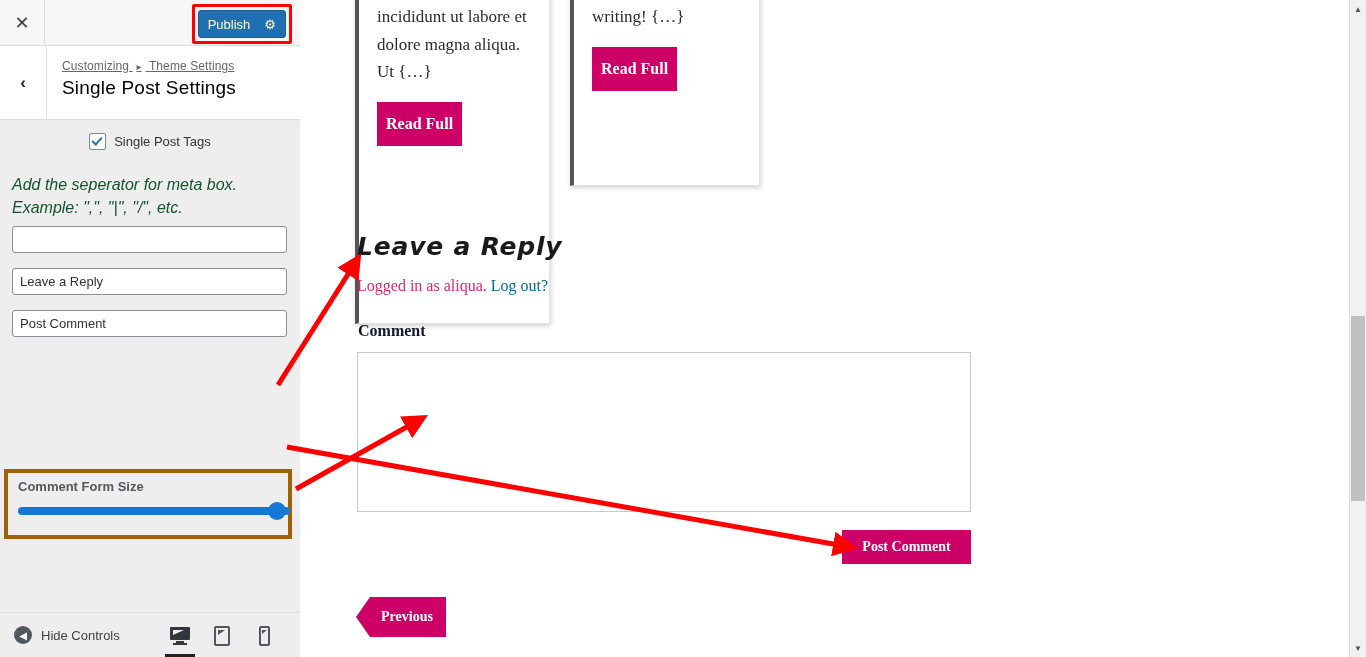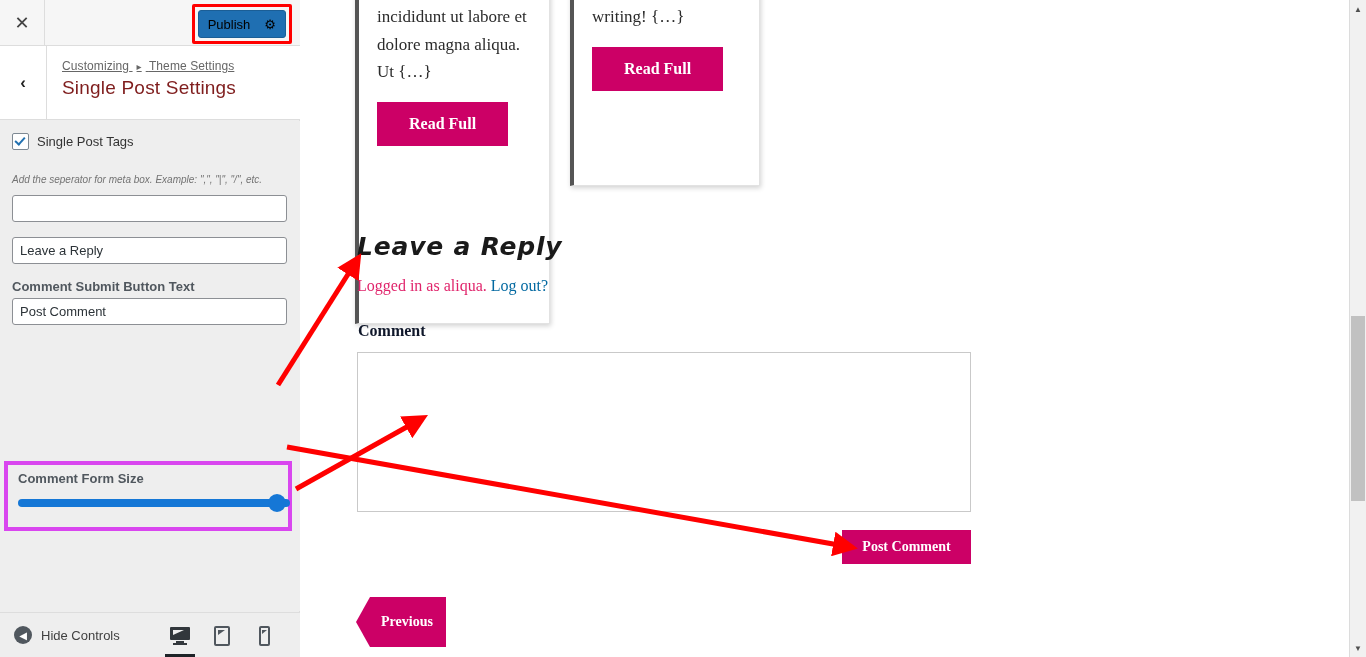"Publish" .publish-btn { color: #000000 -> #fef9c3 }
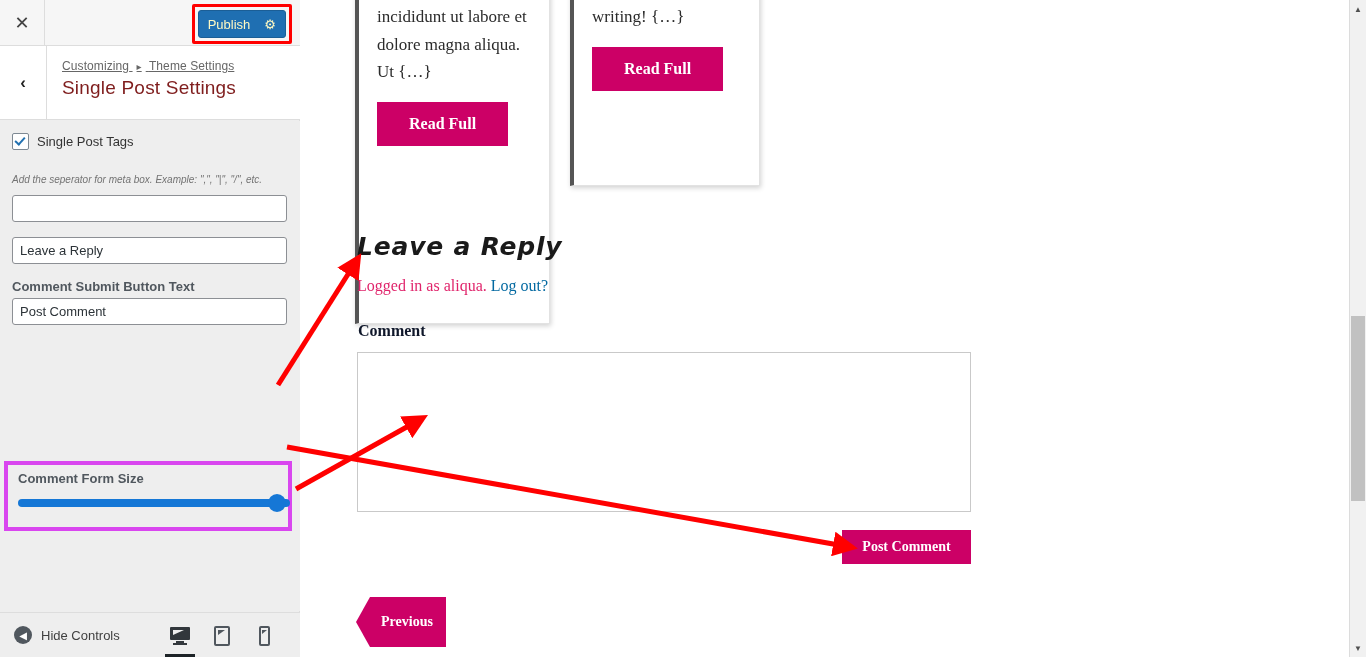"Read Full" .read-full { padding: 13px 32px -> 13px 9px }
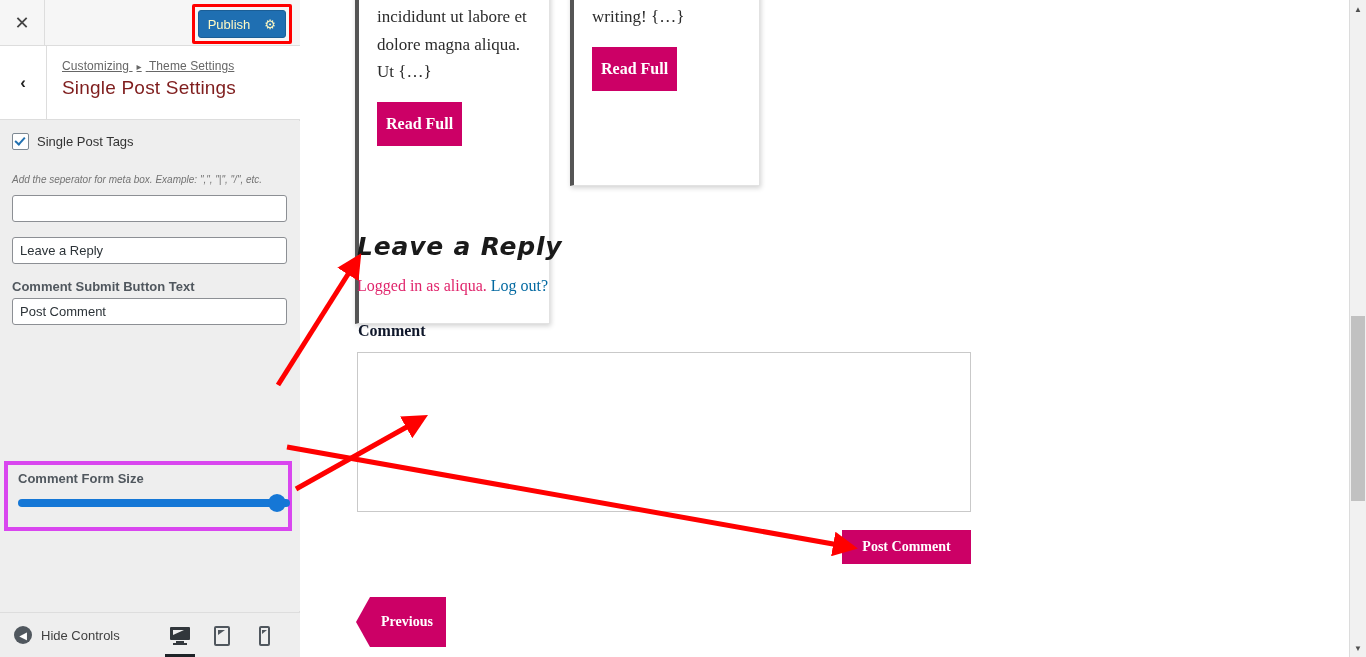"Single Post Settings" .panel-title { color: #7f1d1d -> #000000 }
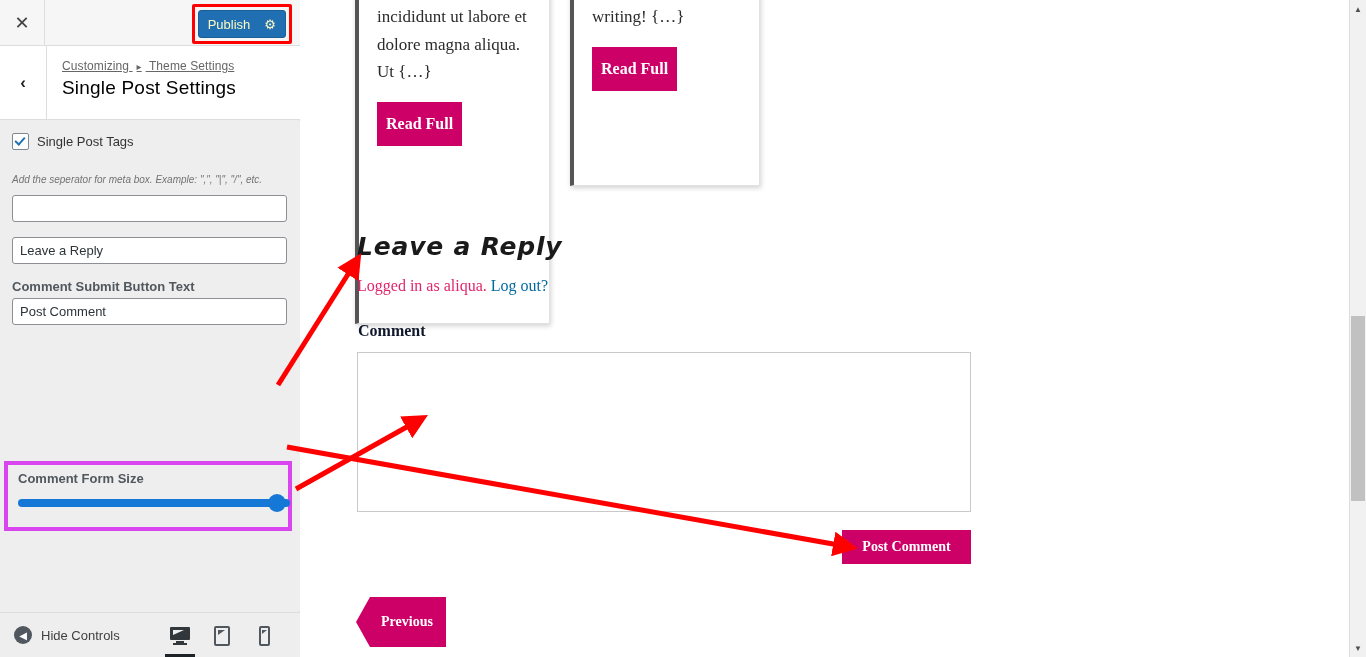"Single Post Tags" .ctl-check { justify-content: none -> center }
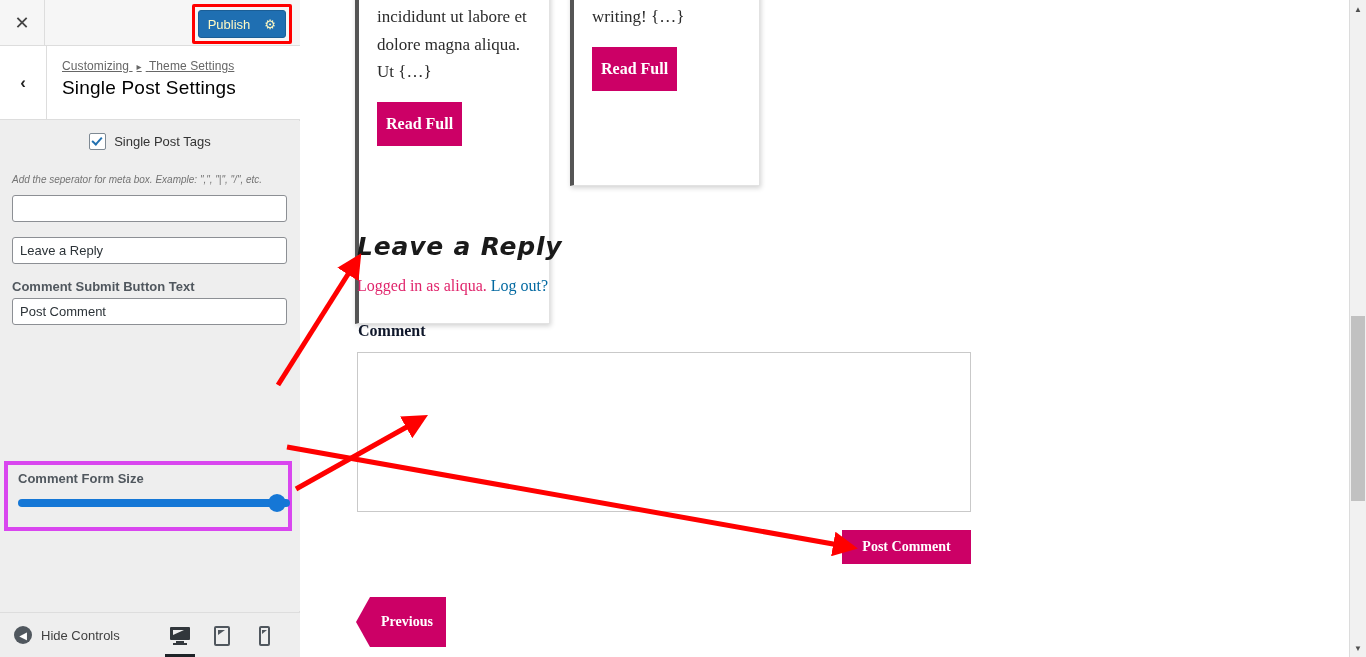"Add the seperator for meta" .ctl-desc { color: #737373 -> #14532d; font-size: 10px -> 16px }
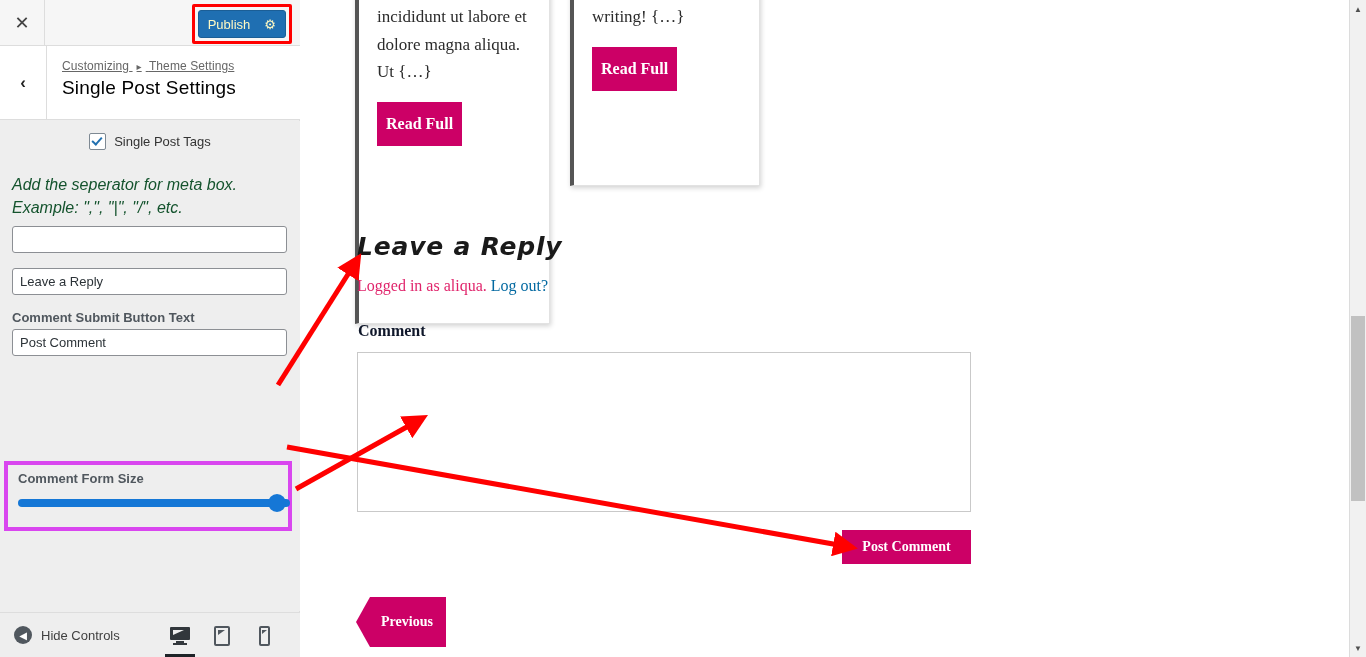"Comment Submit Button Text" div.ctl-label { html: <div>Comment Submit Button Text</div> -> none }
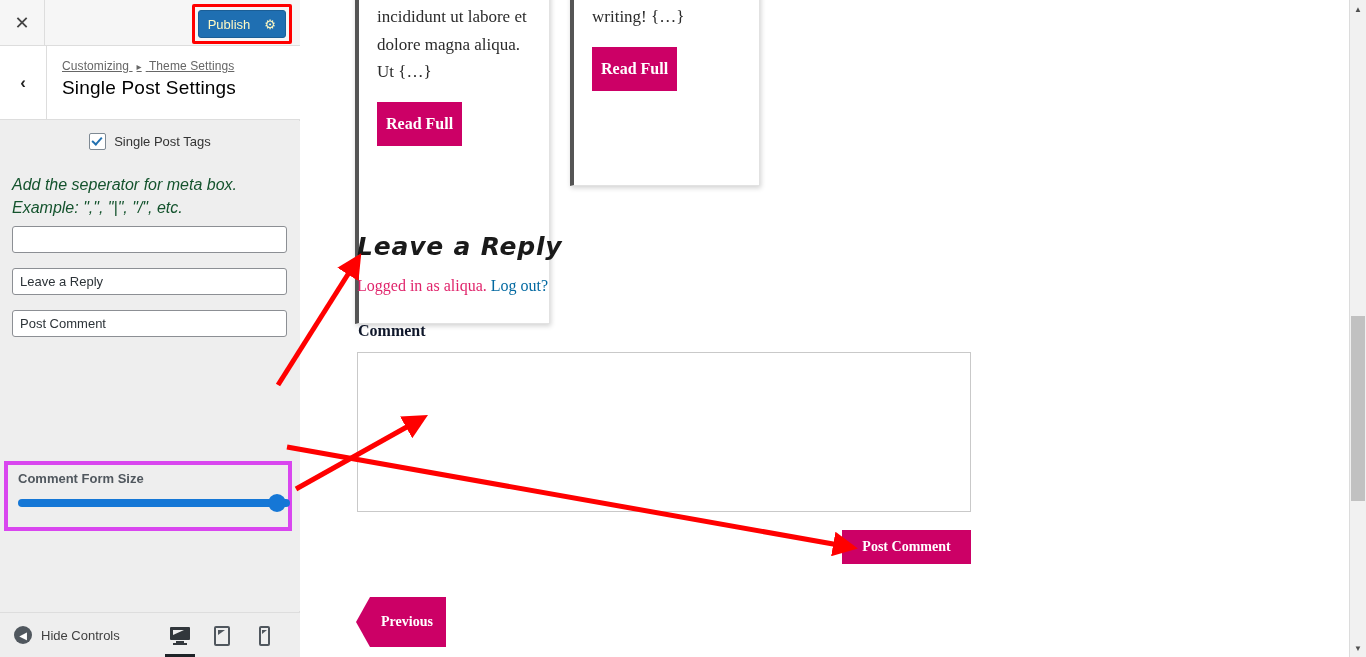"Comment Form Size" .ctl-group-hl { border: 4px solid #d946ef -> 4px solid #a16207; top: 340px -> 348px }
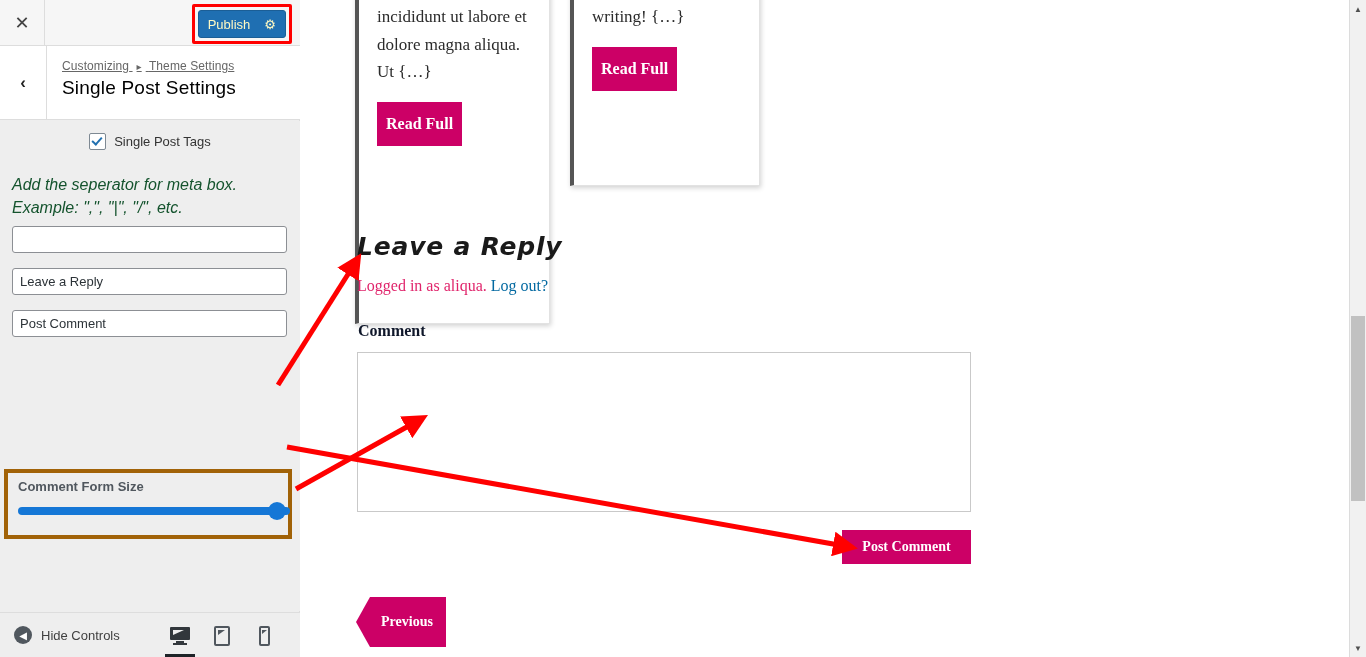"Previous" .previous-btn { height: 50px -> 40px }
